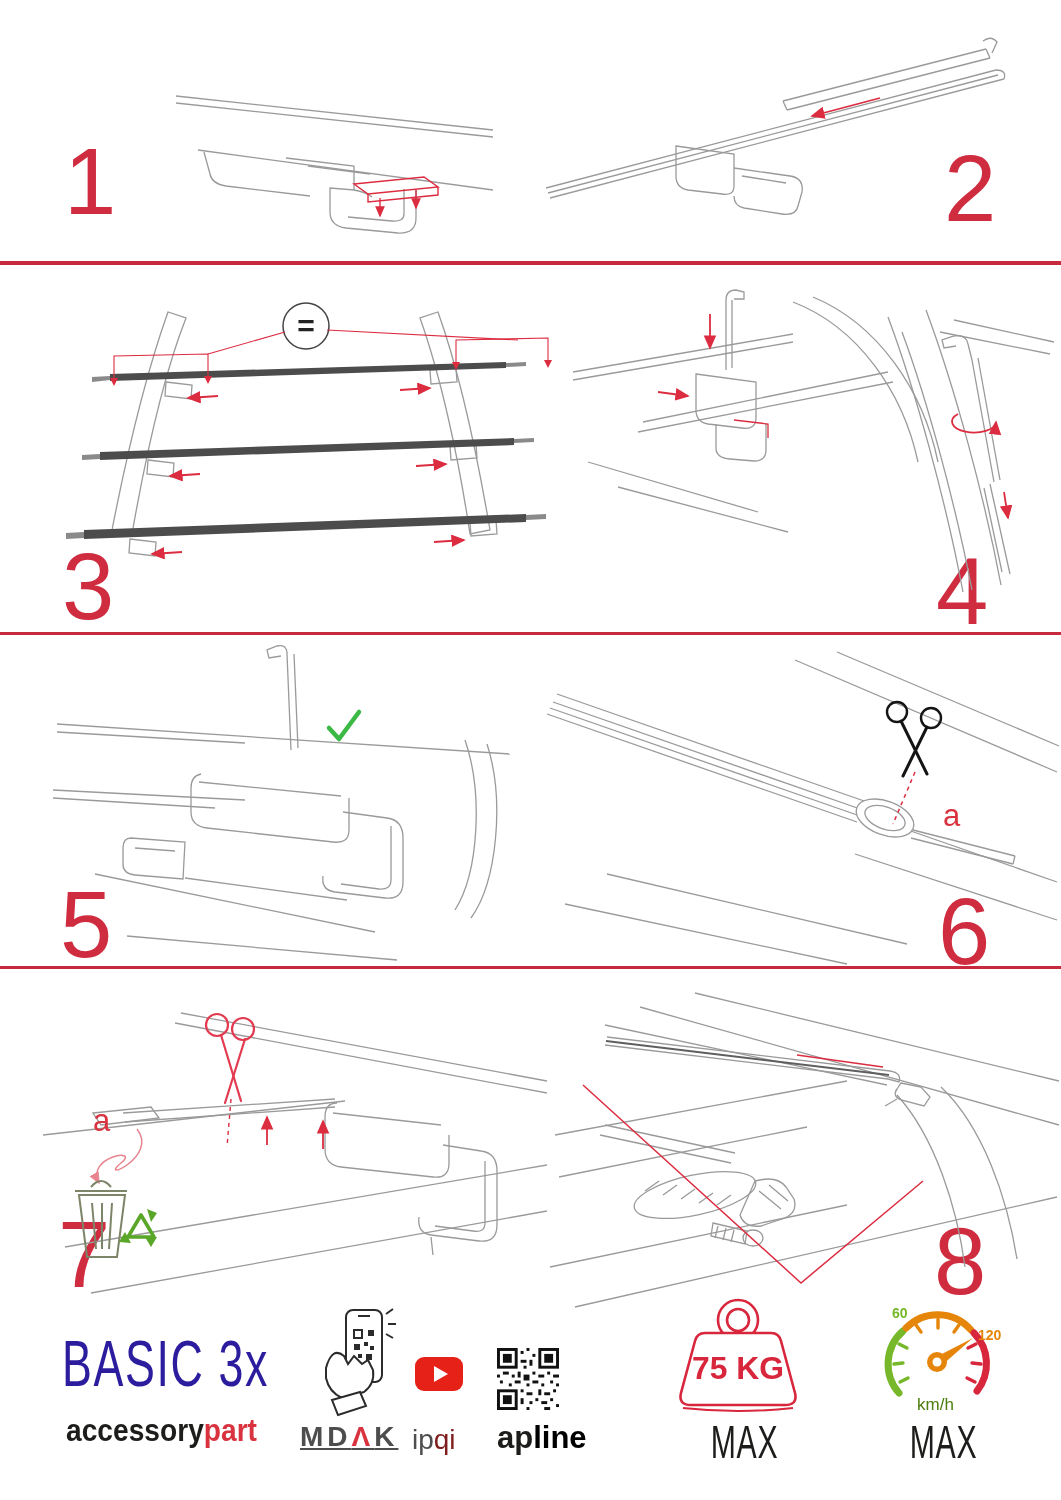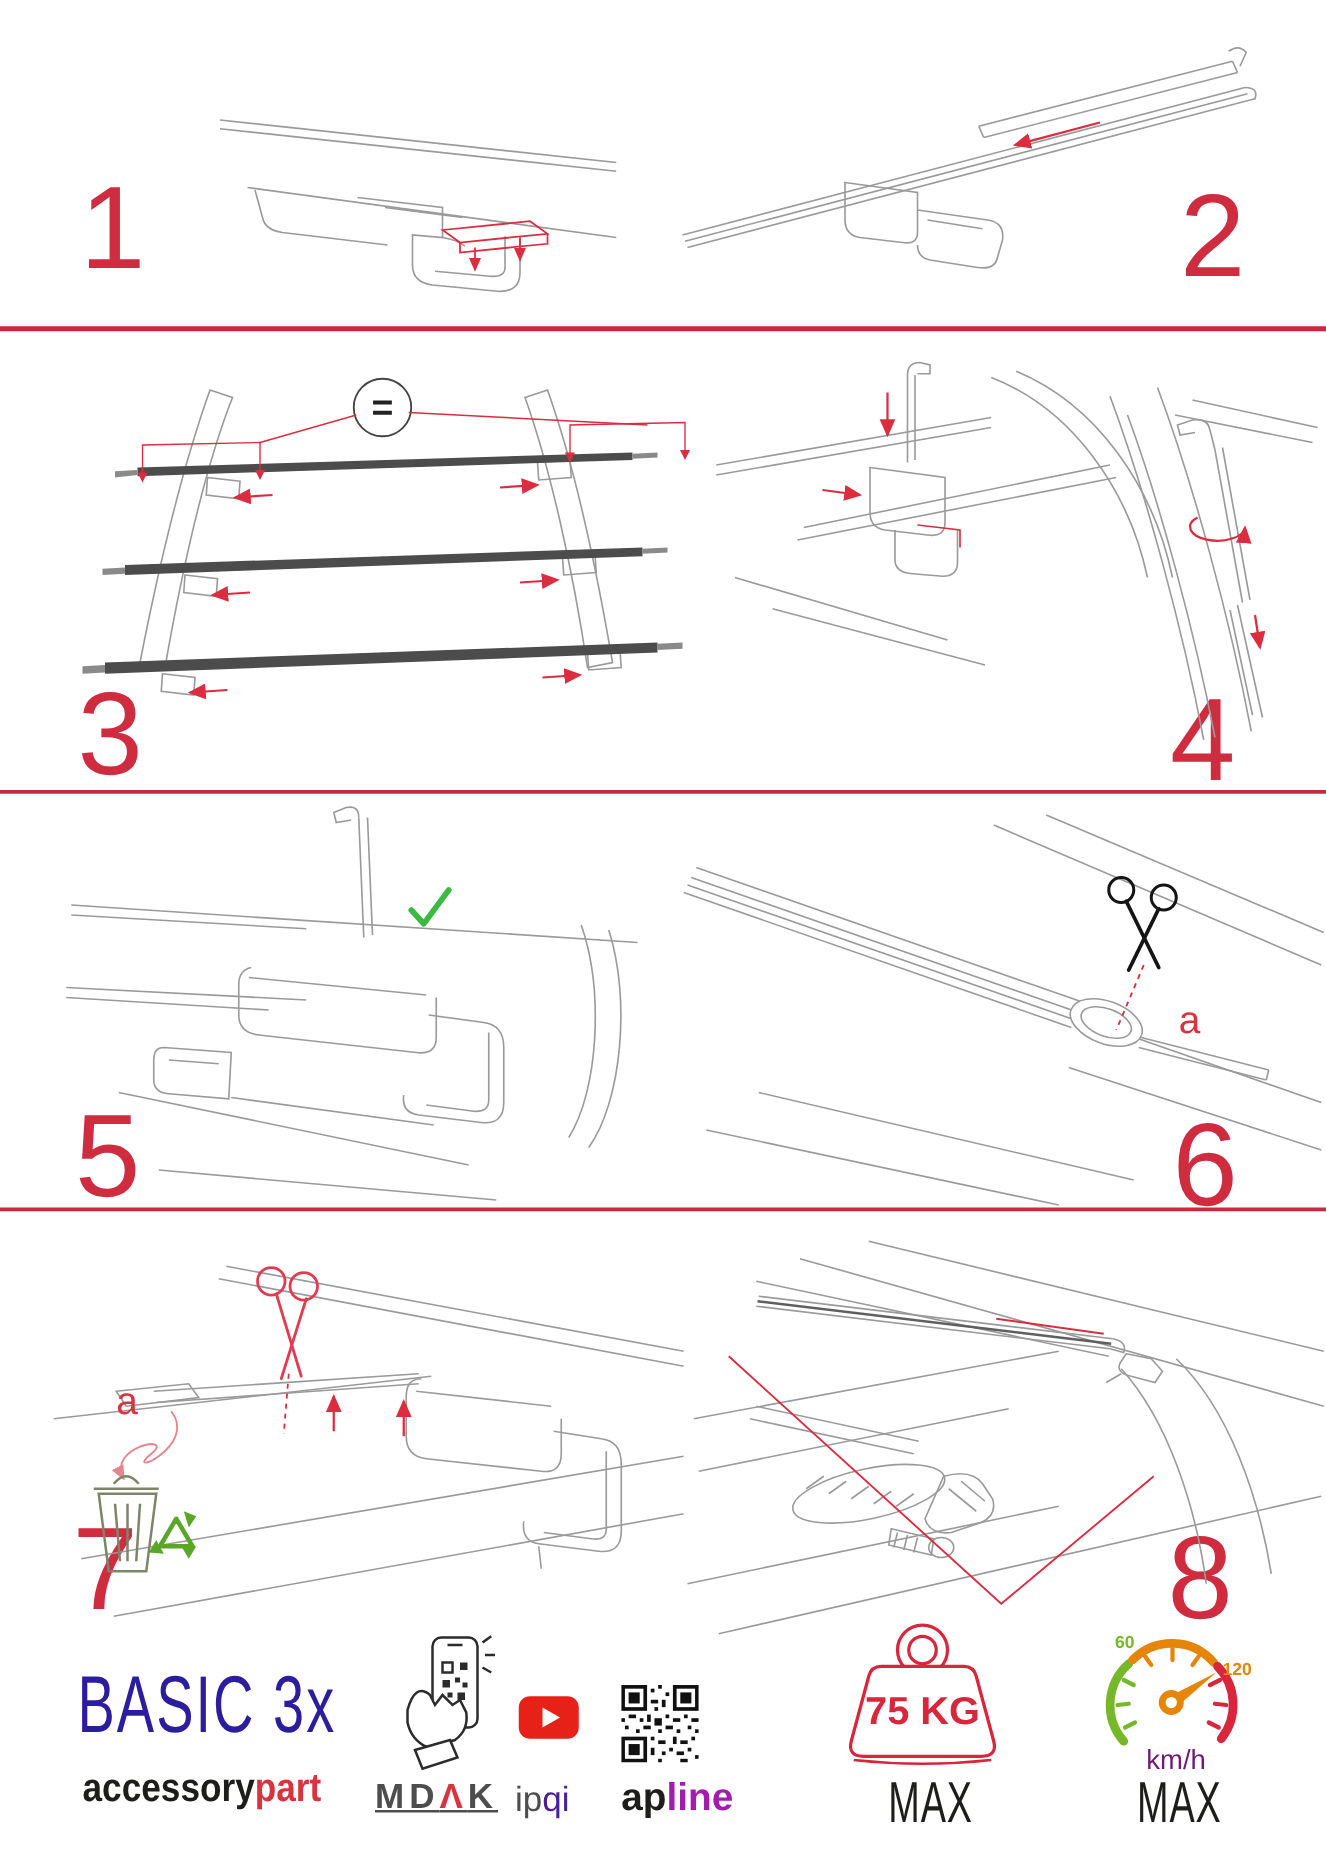"km/h" .kmh { color: #701a75 -> #4d7c0f; font-size: 22px -> 17px }
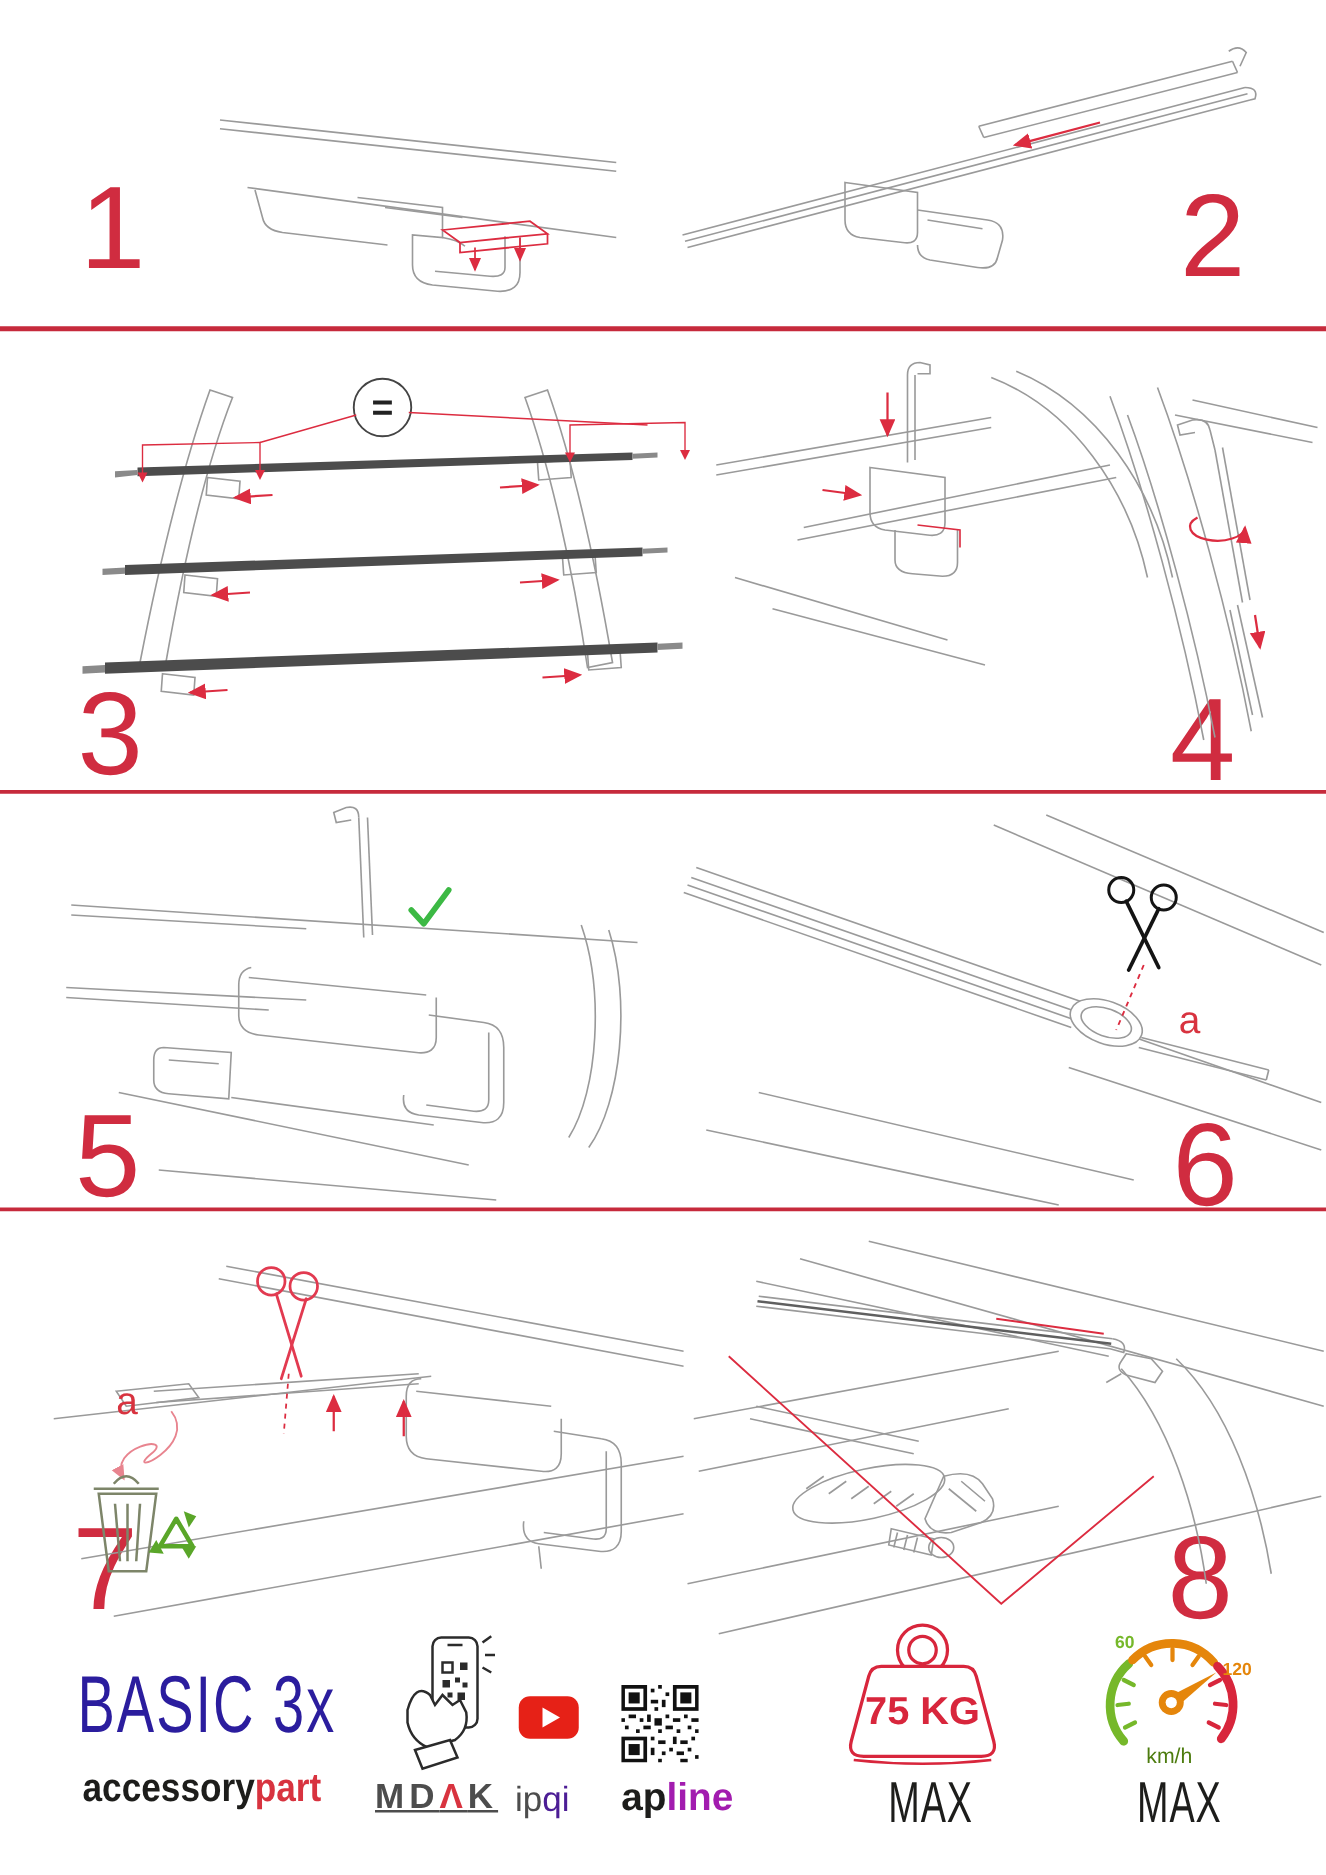"qi" .logo-ipqi .red { color: #4c1d95 -> #7f1d1d }
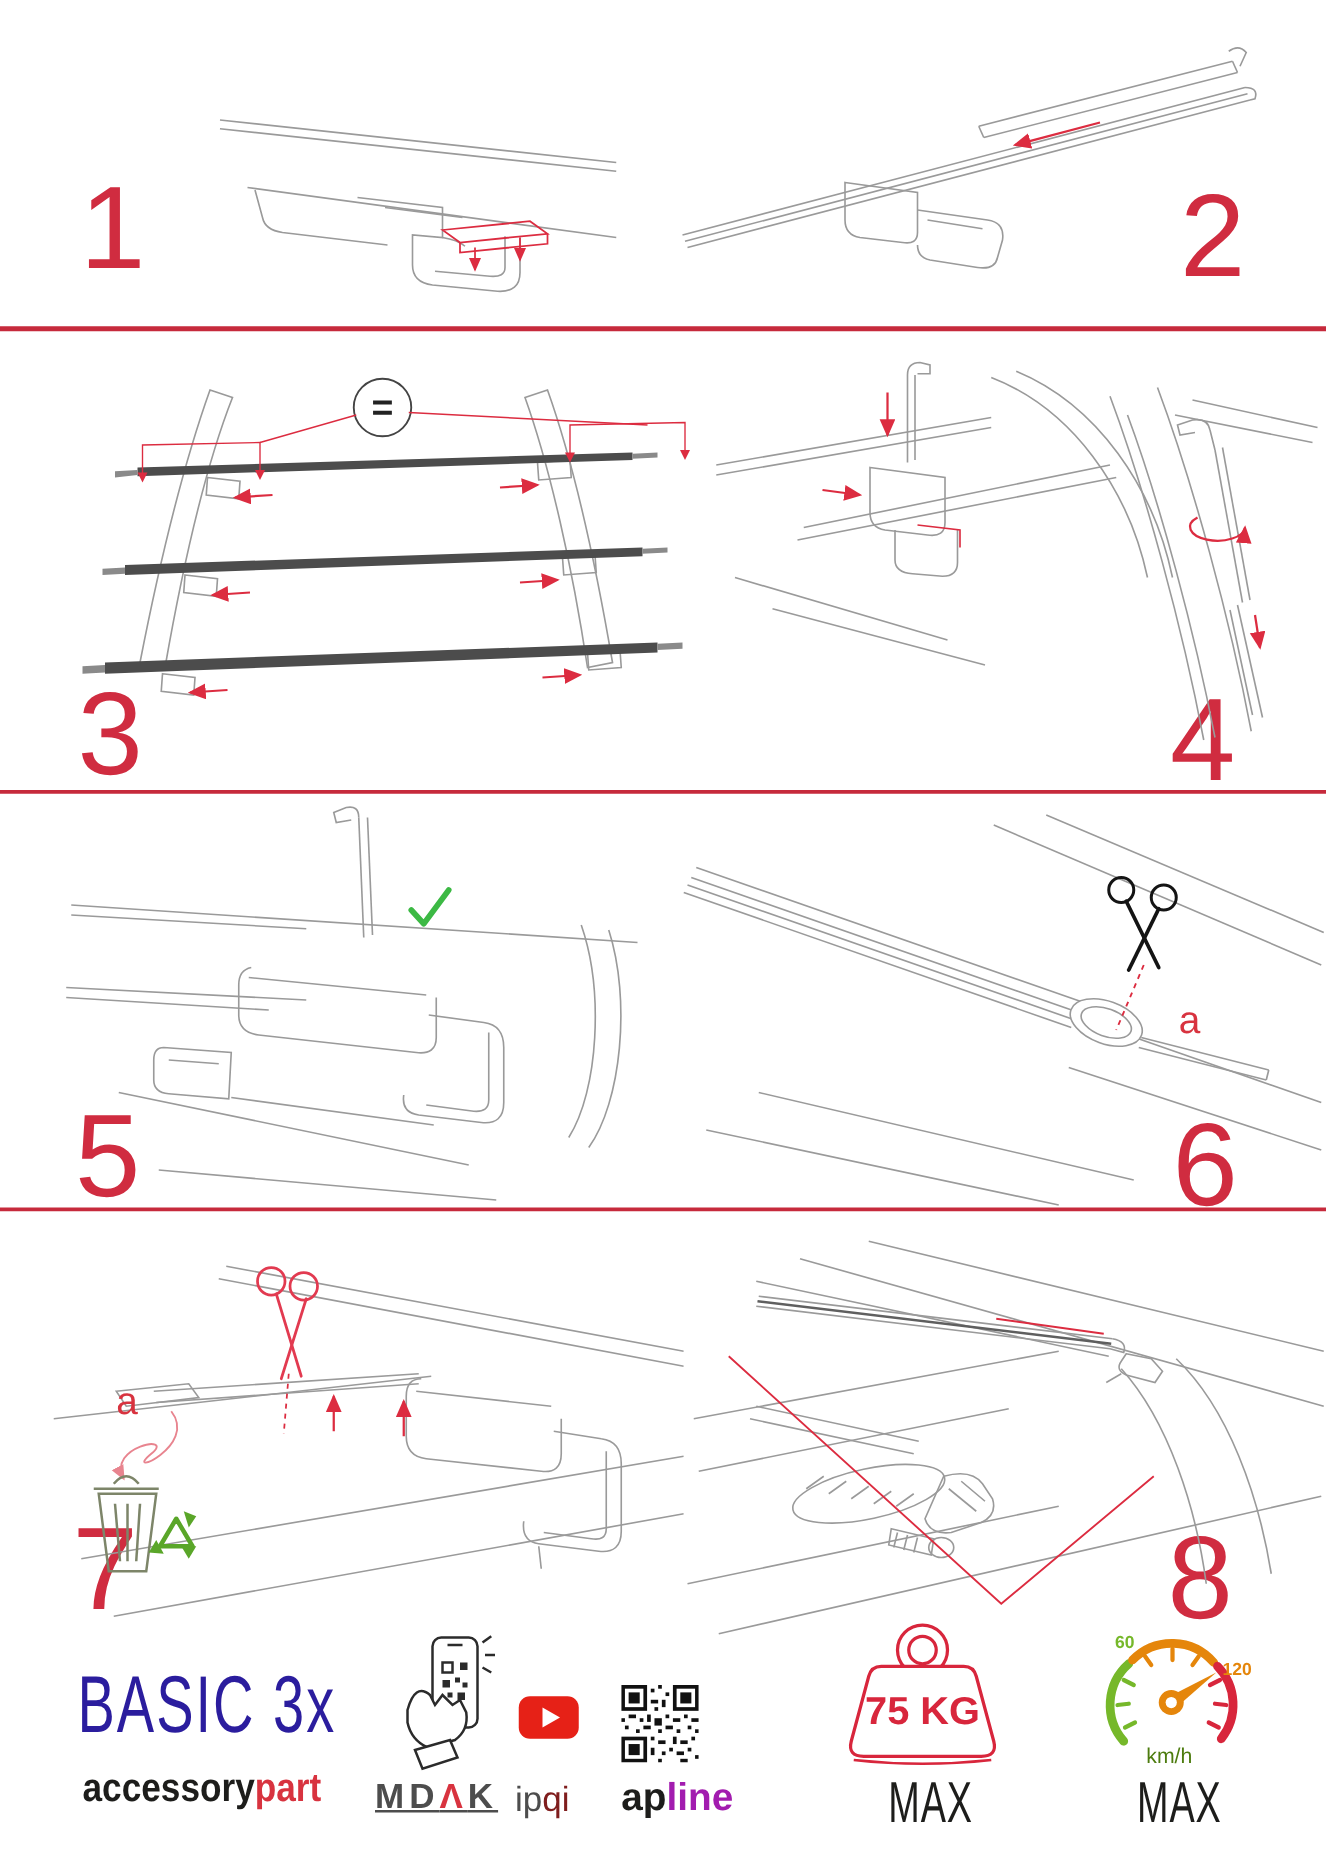"line" .logo-apline .red { color: #a21caf -> #000000 }
